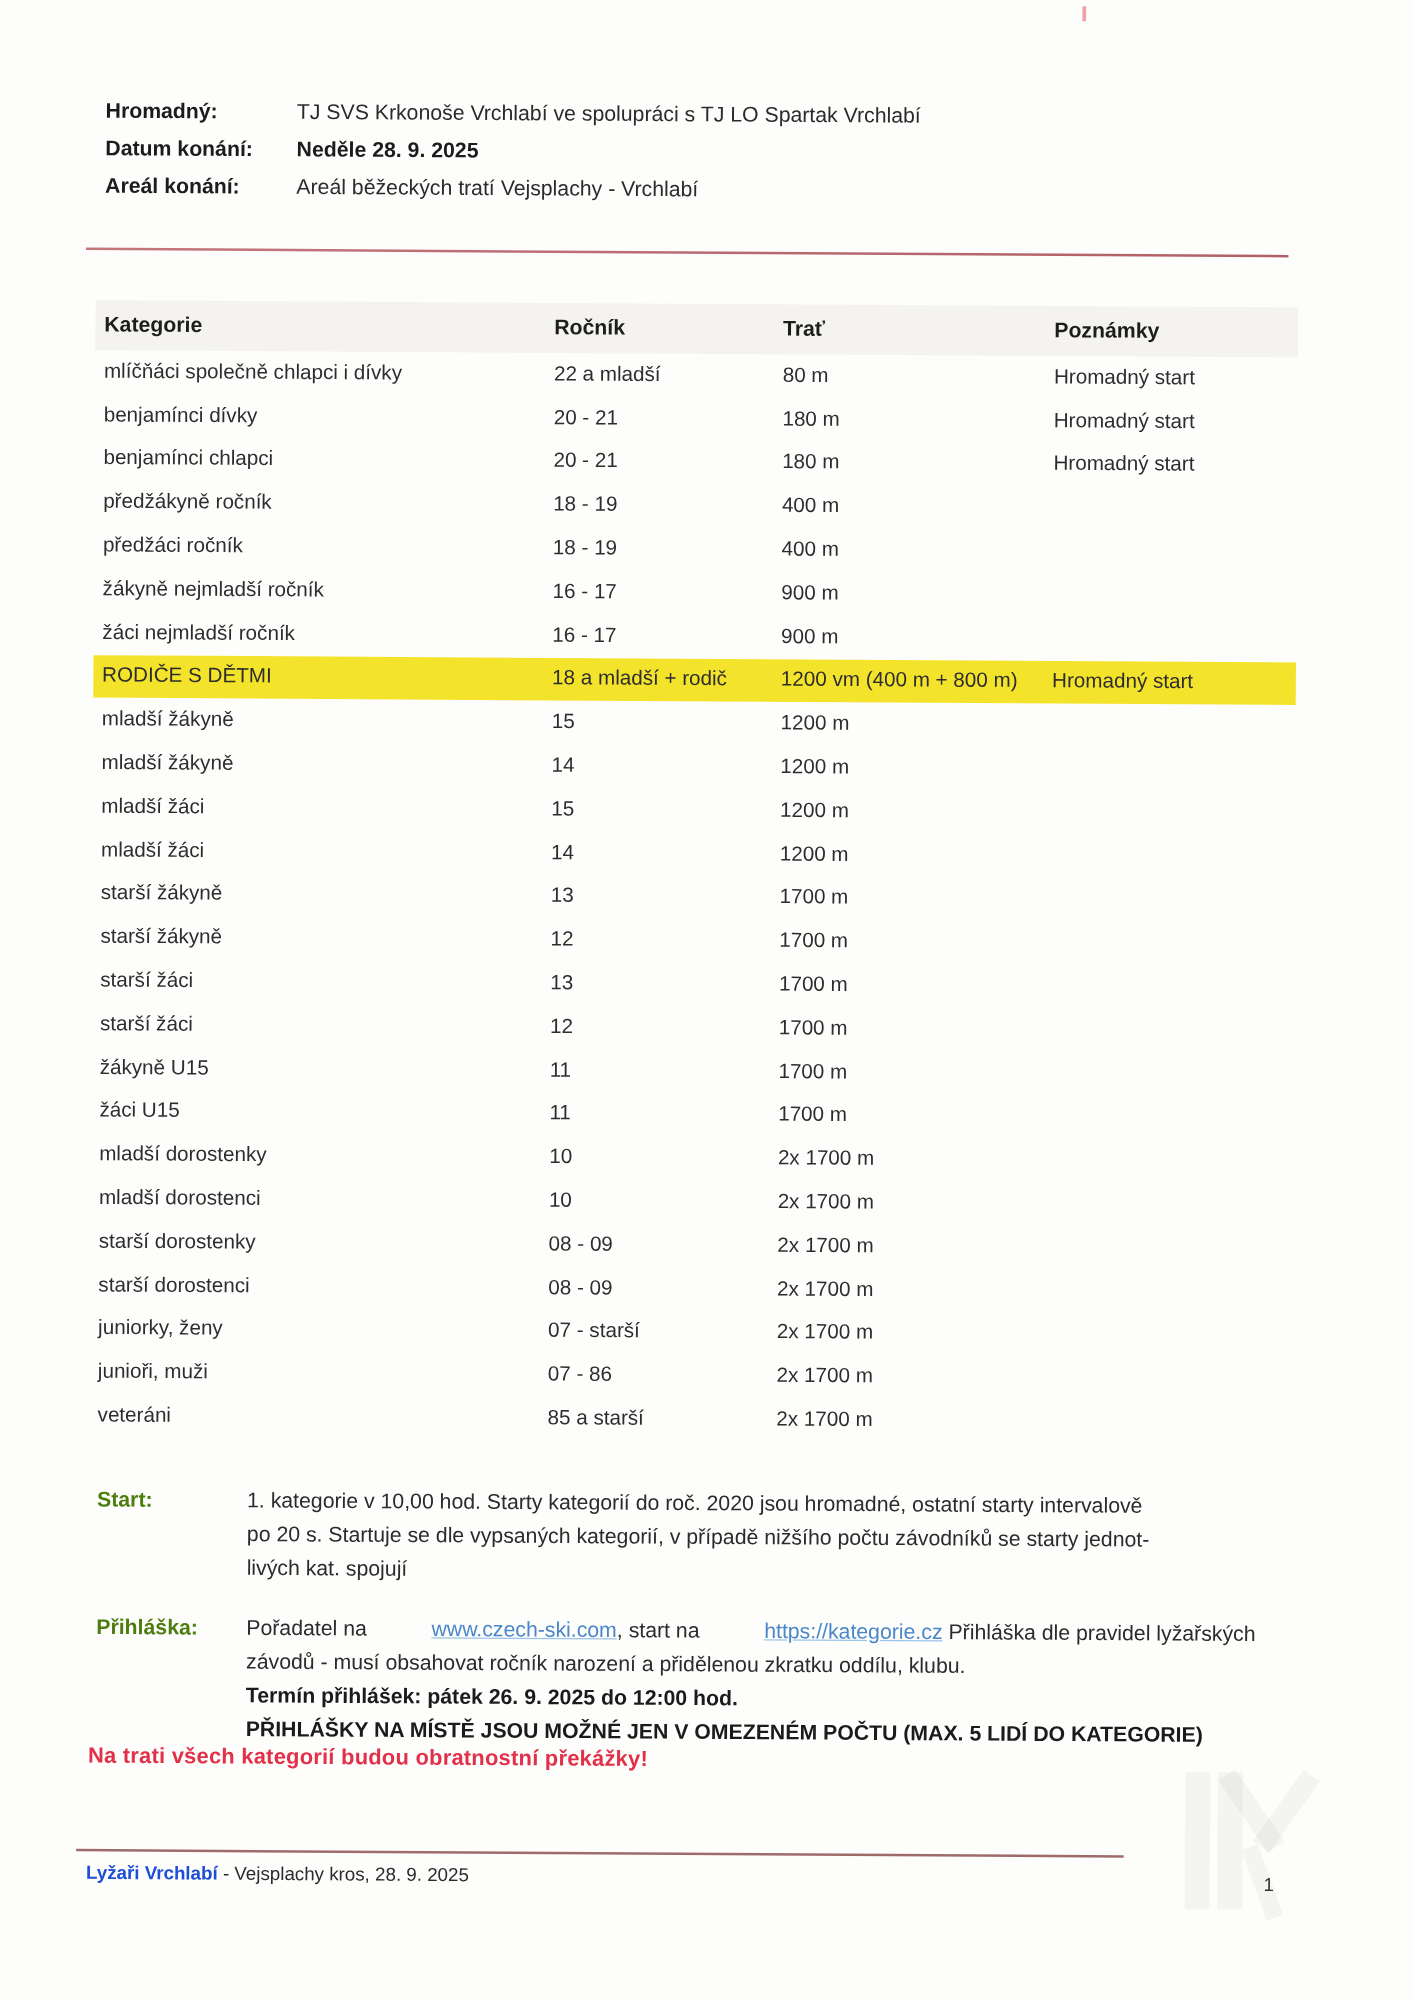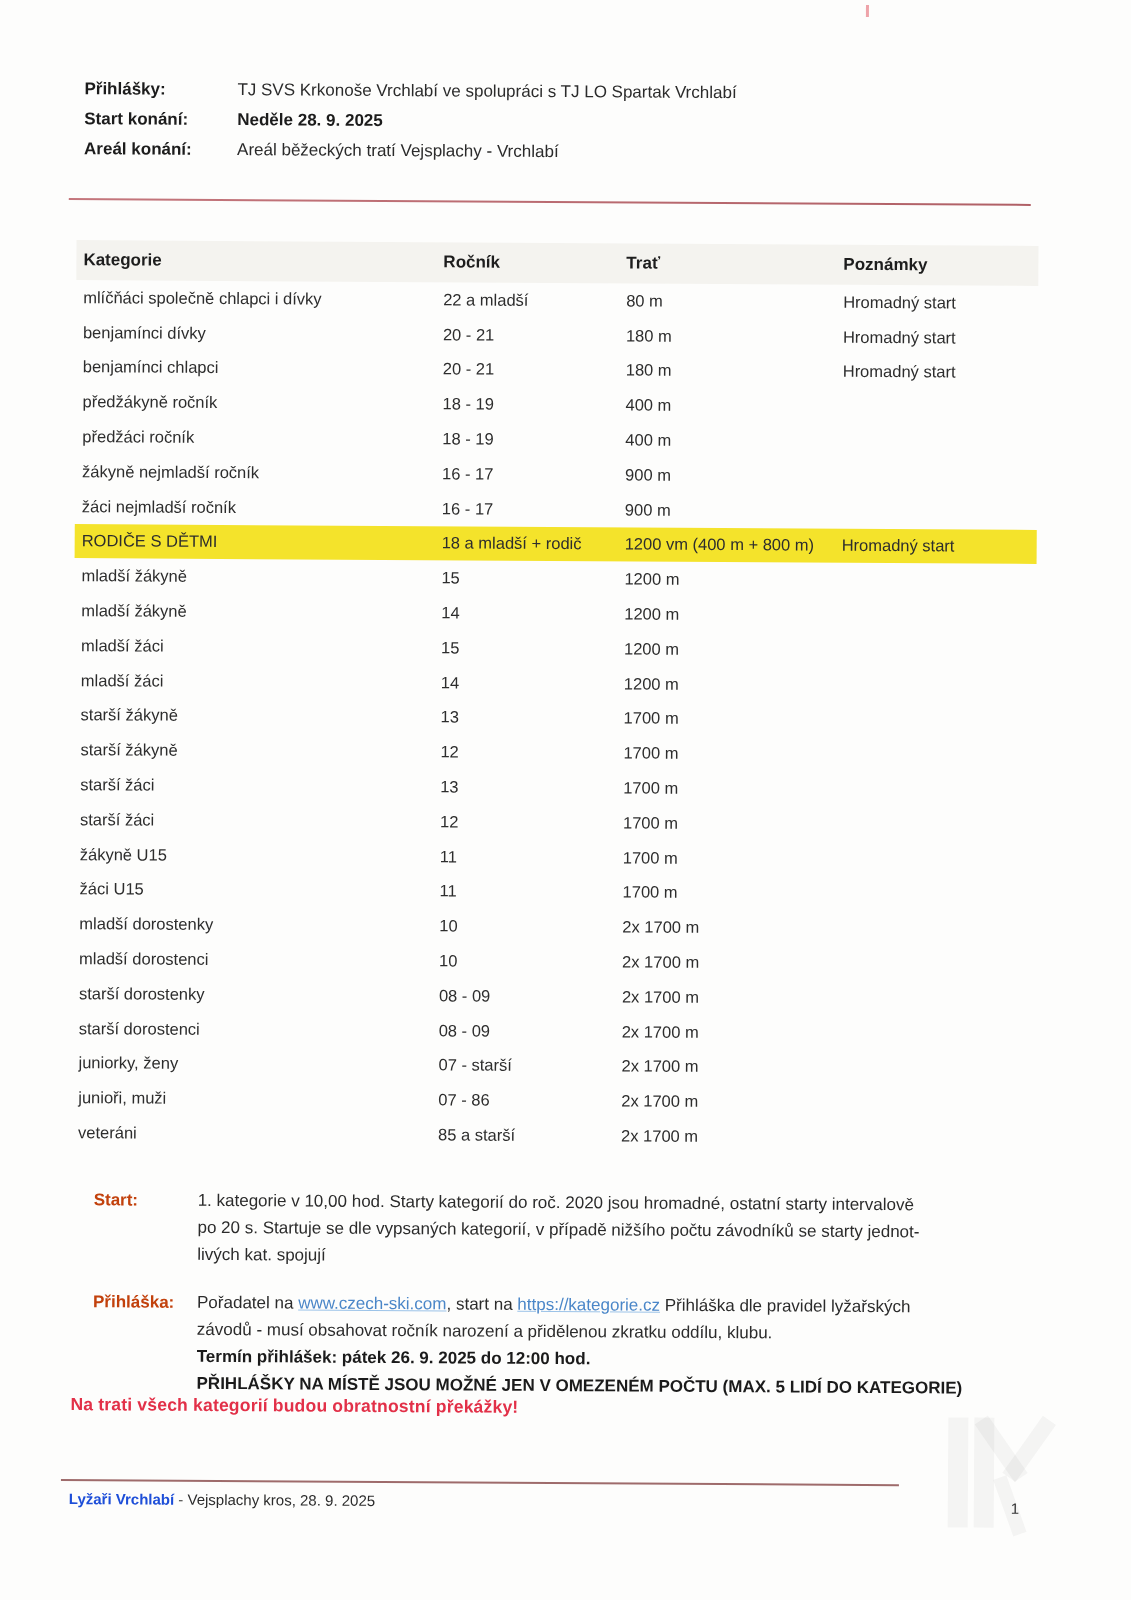"Přihlášky:" div.hdr-label { text: Přihlášky -> Hromadný }
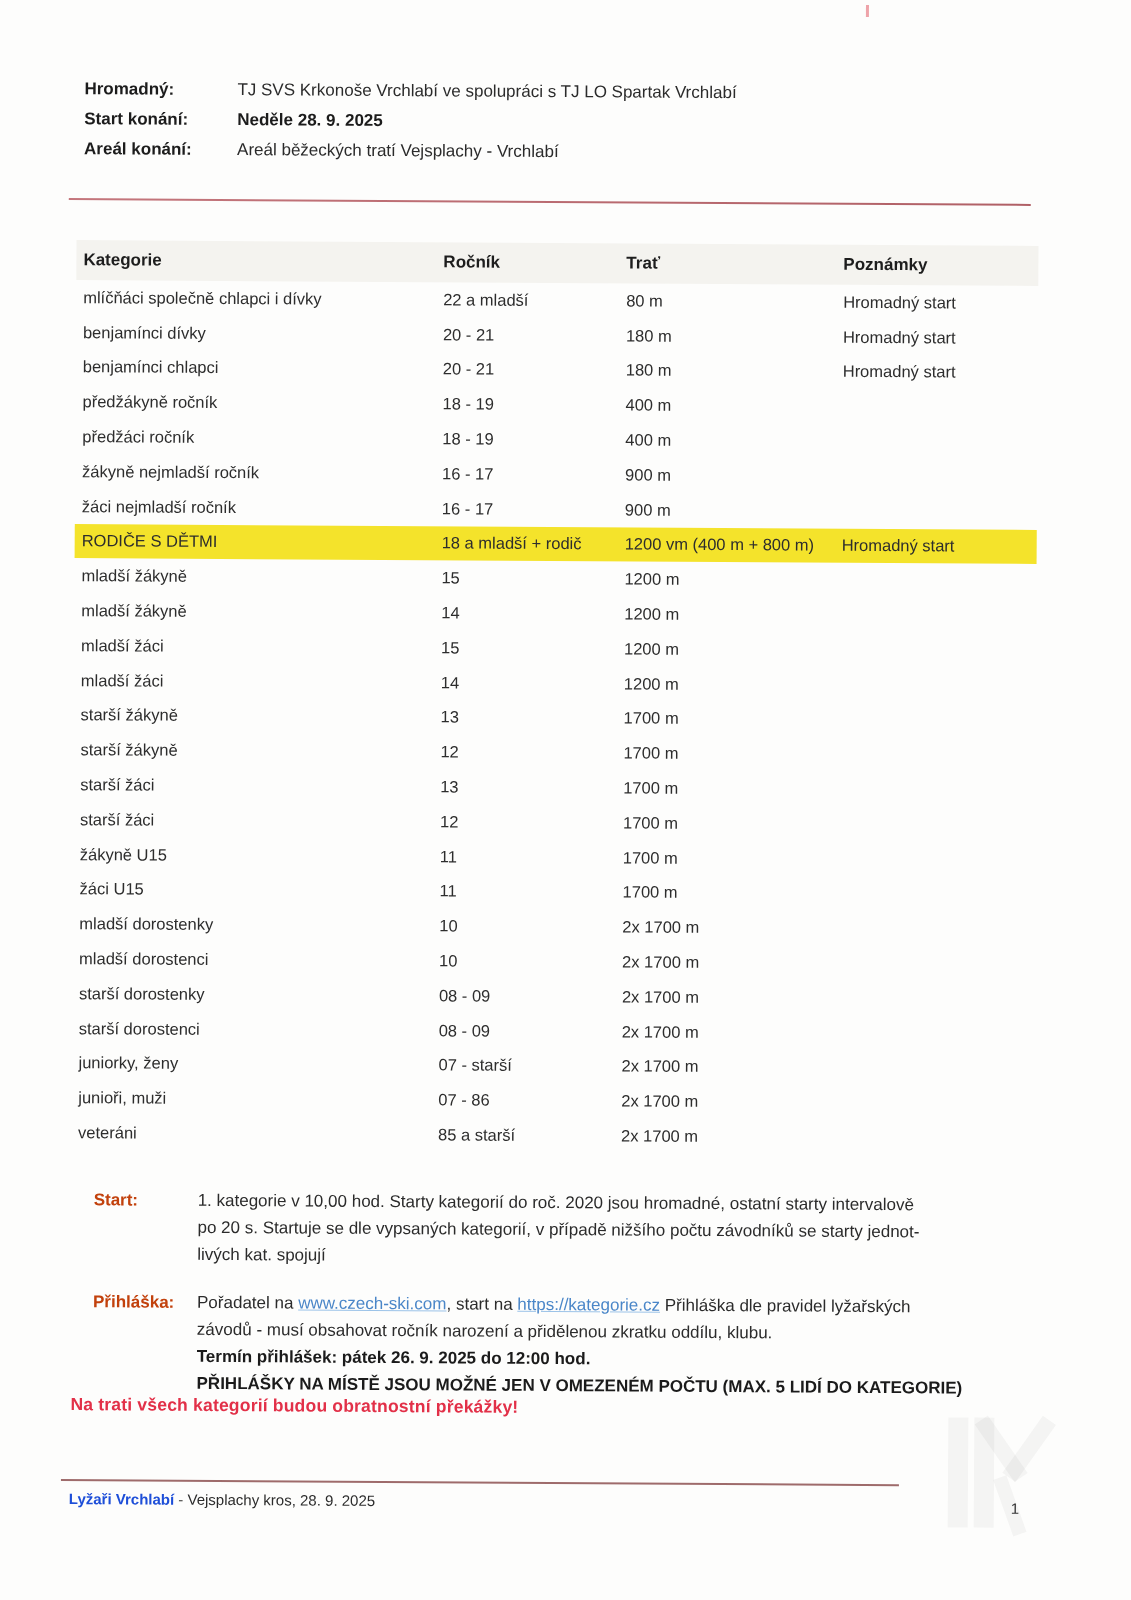"Start konání:" div.hdr-label { text: Start -> Datum }
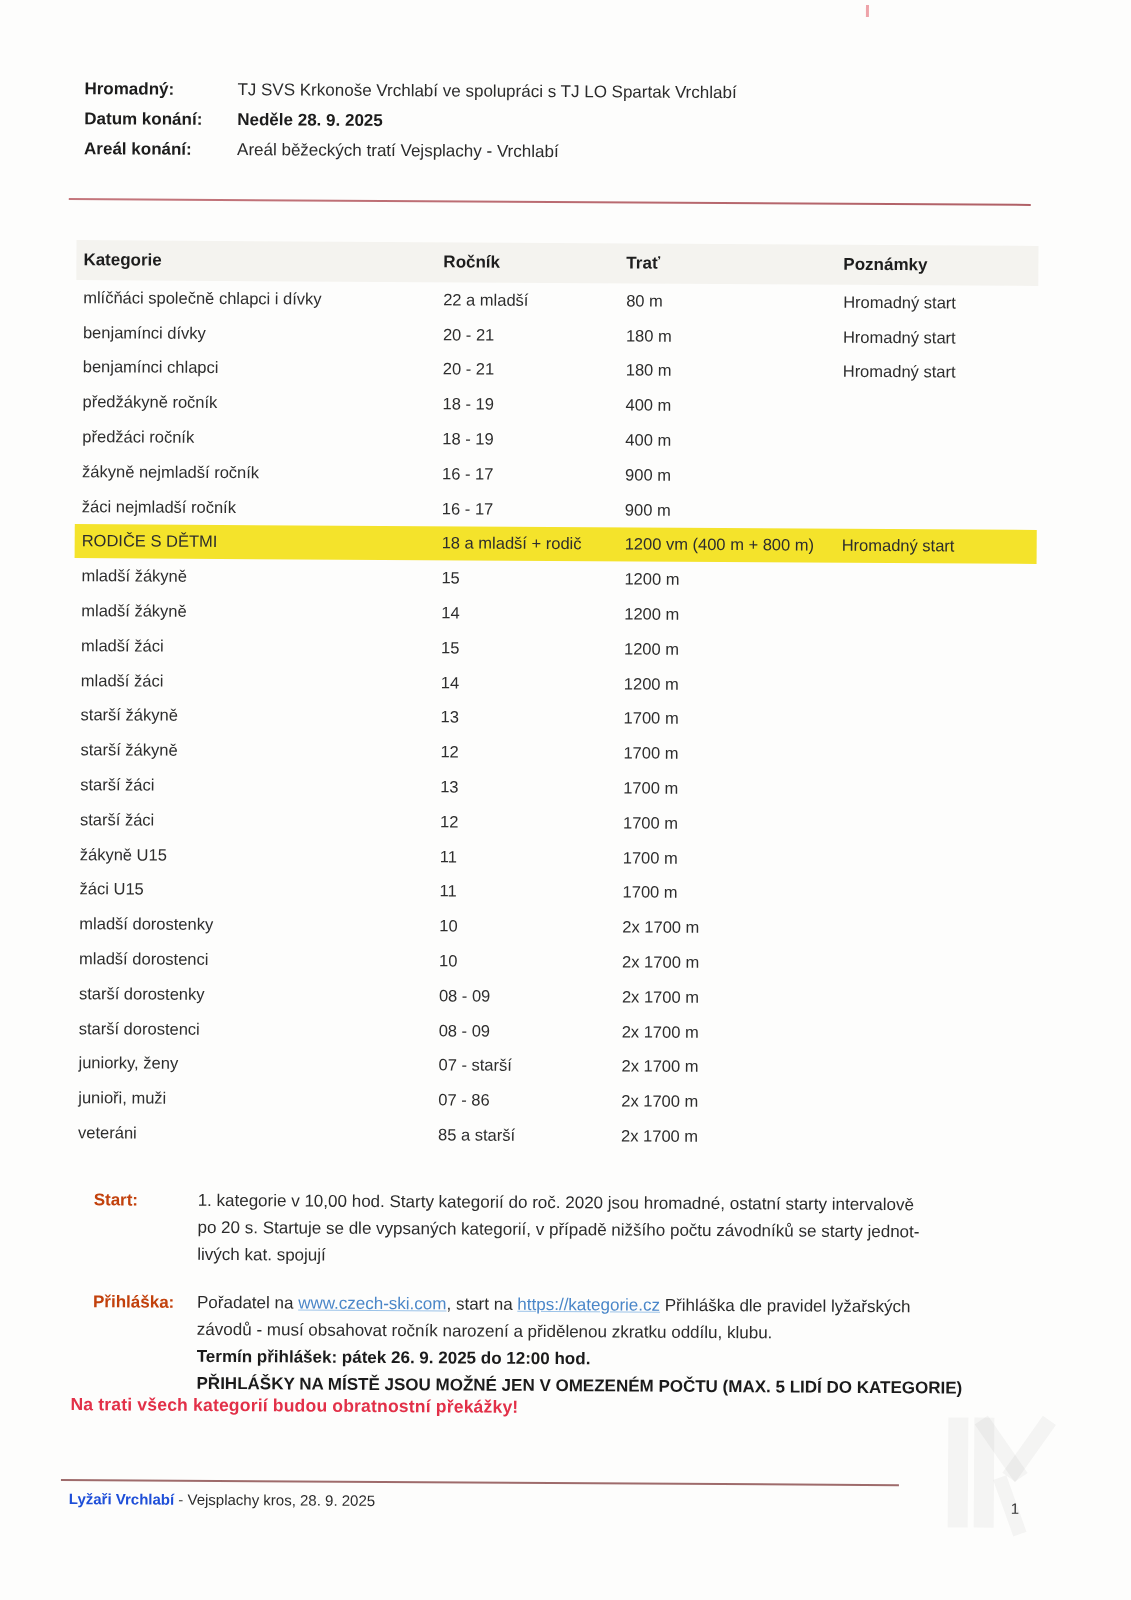"Start:" .sec-label { color: #c2410c -> #4d7c0f; left: 16px -> 0 }
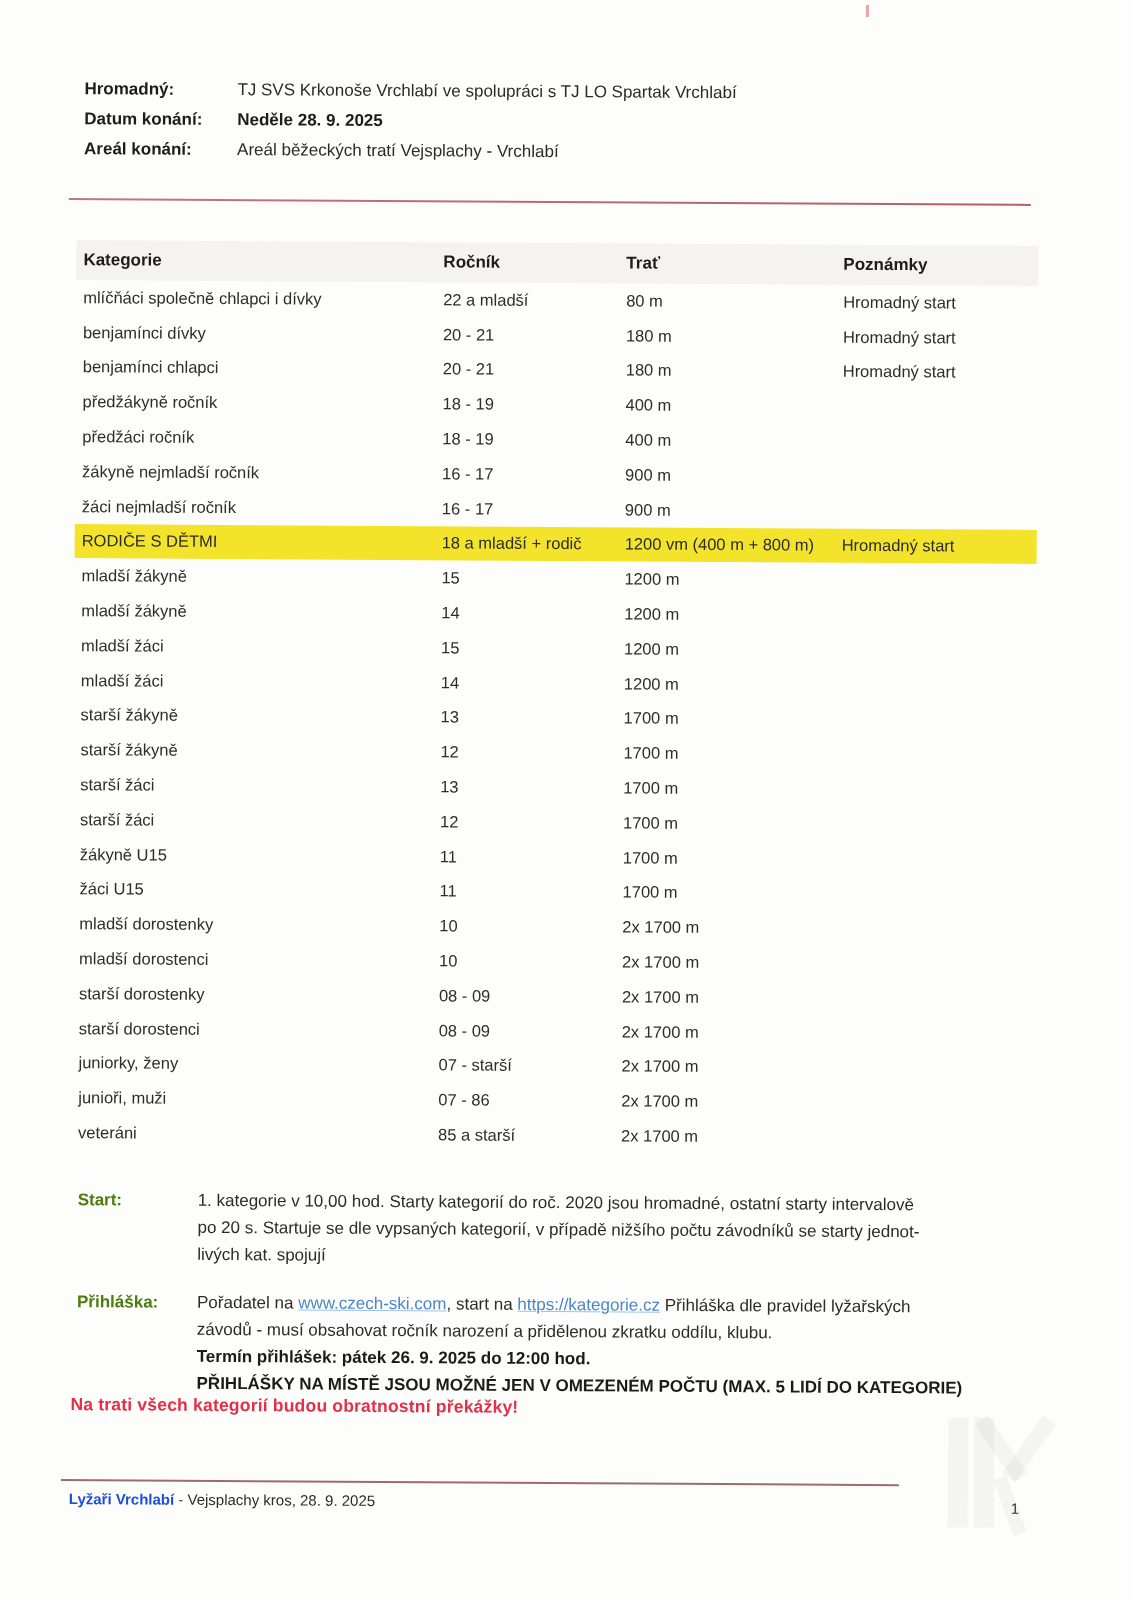"www.czech-ski.com" a.doc-link { margin-left: none -> 47px }
